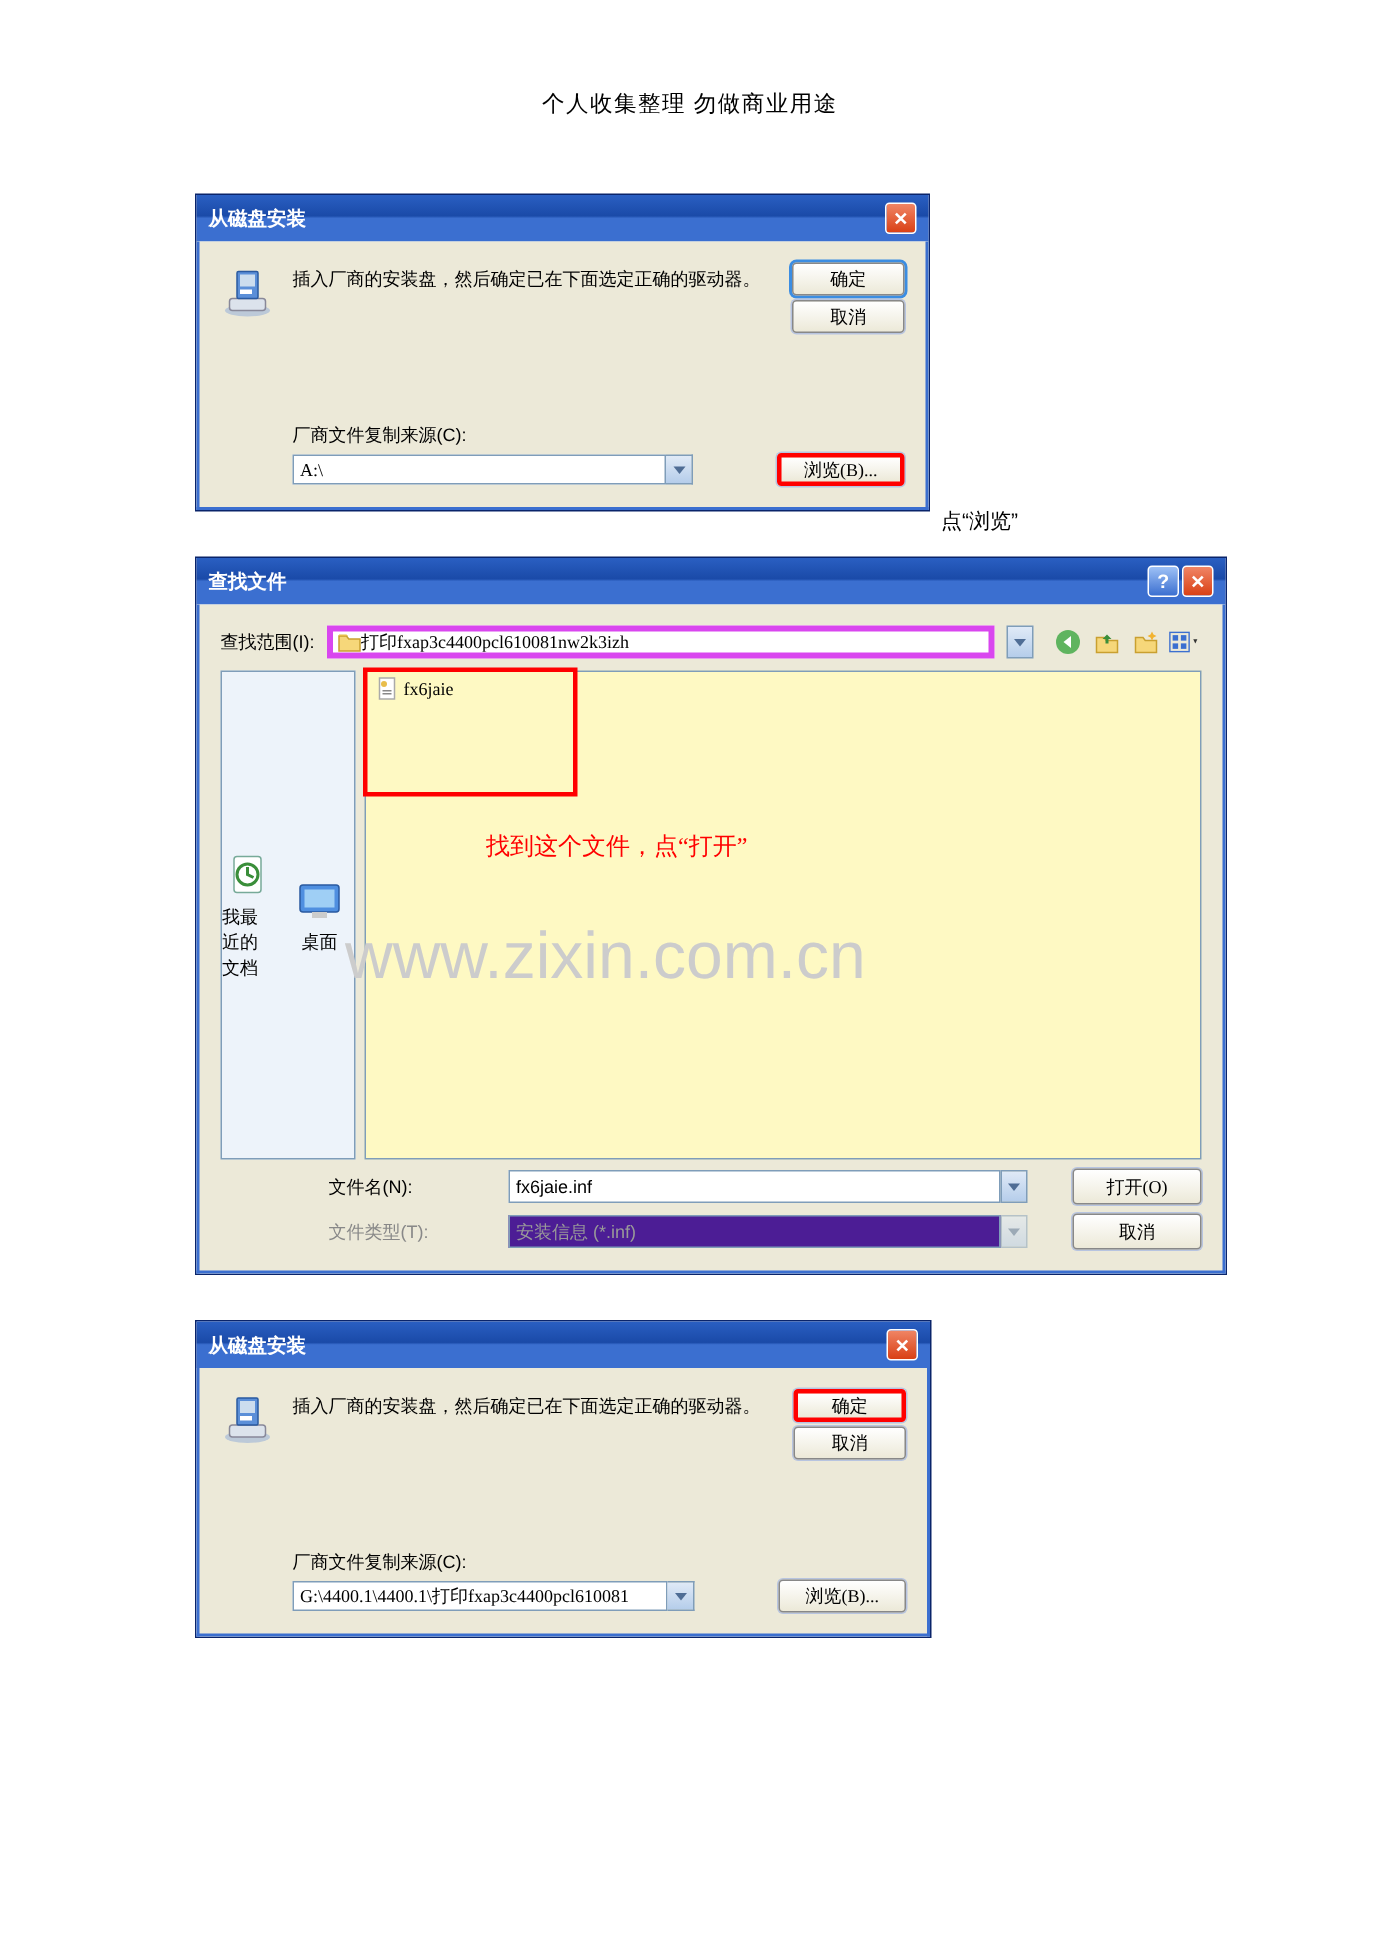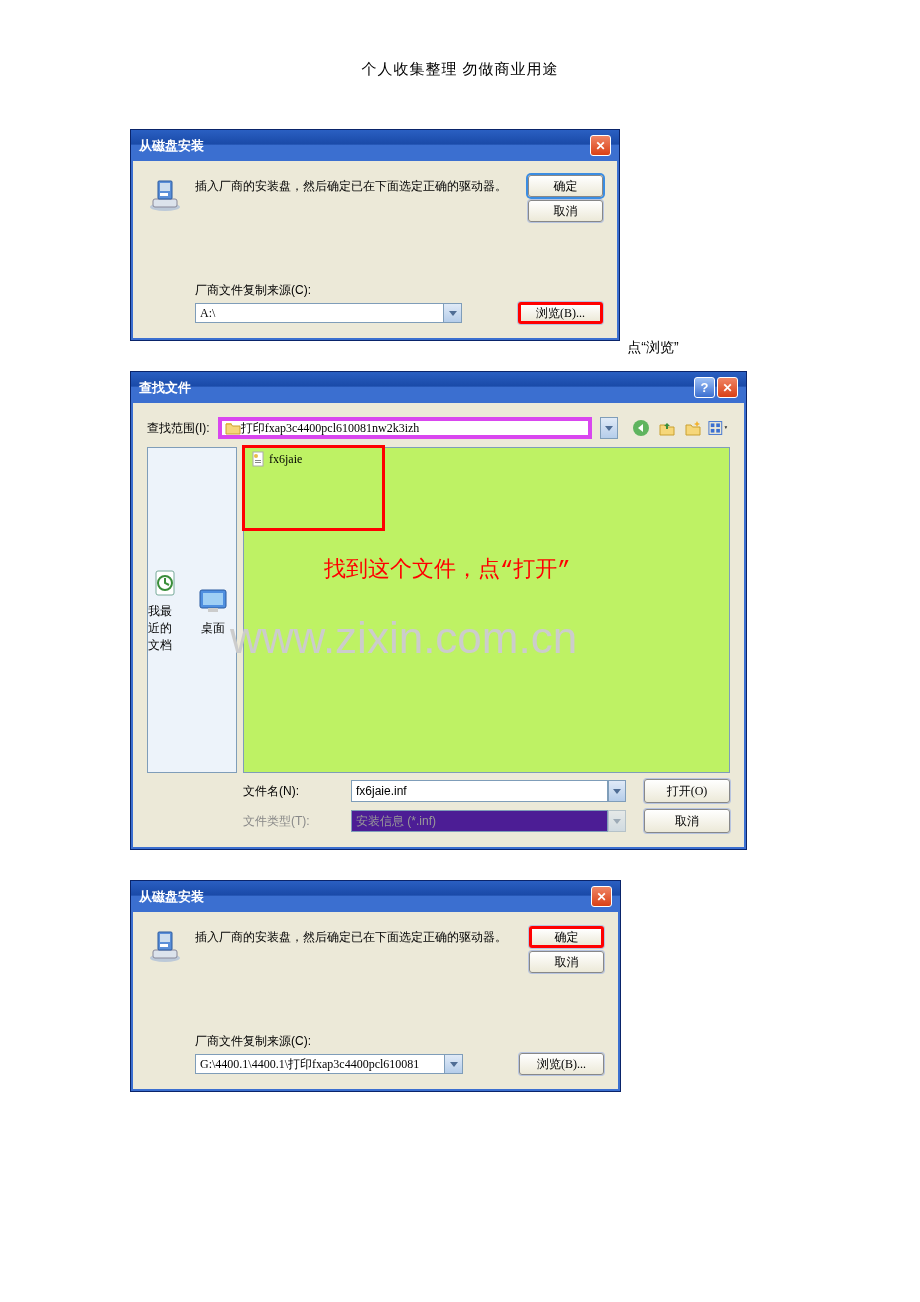"查找文件" .dialog.d2 { width: 617px -> 688px }
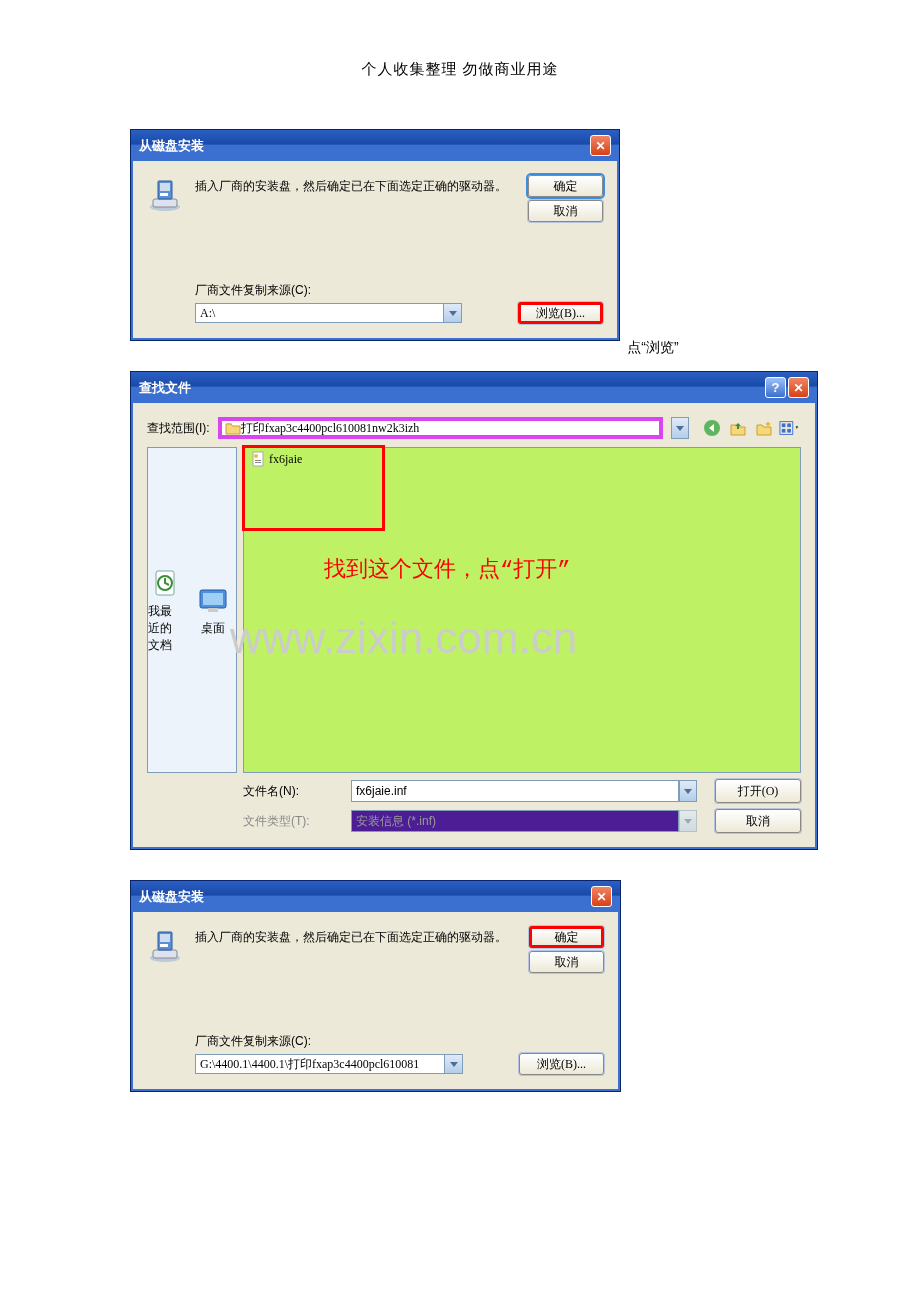"fx6jaie" .file-pane { background: #bef264 -> #fef9c3 }
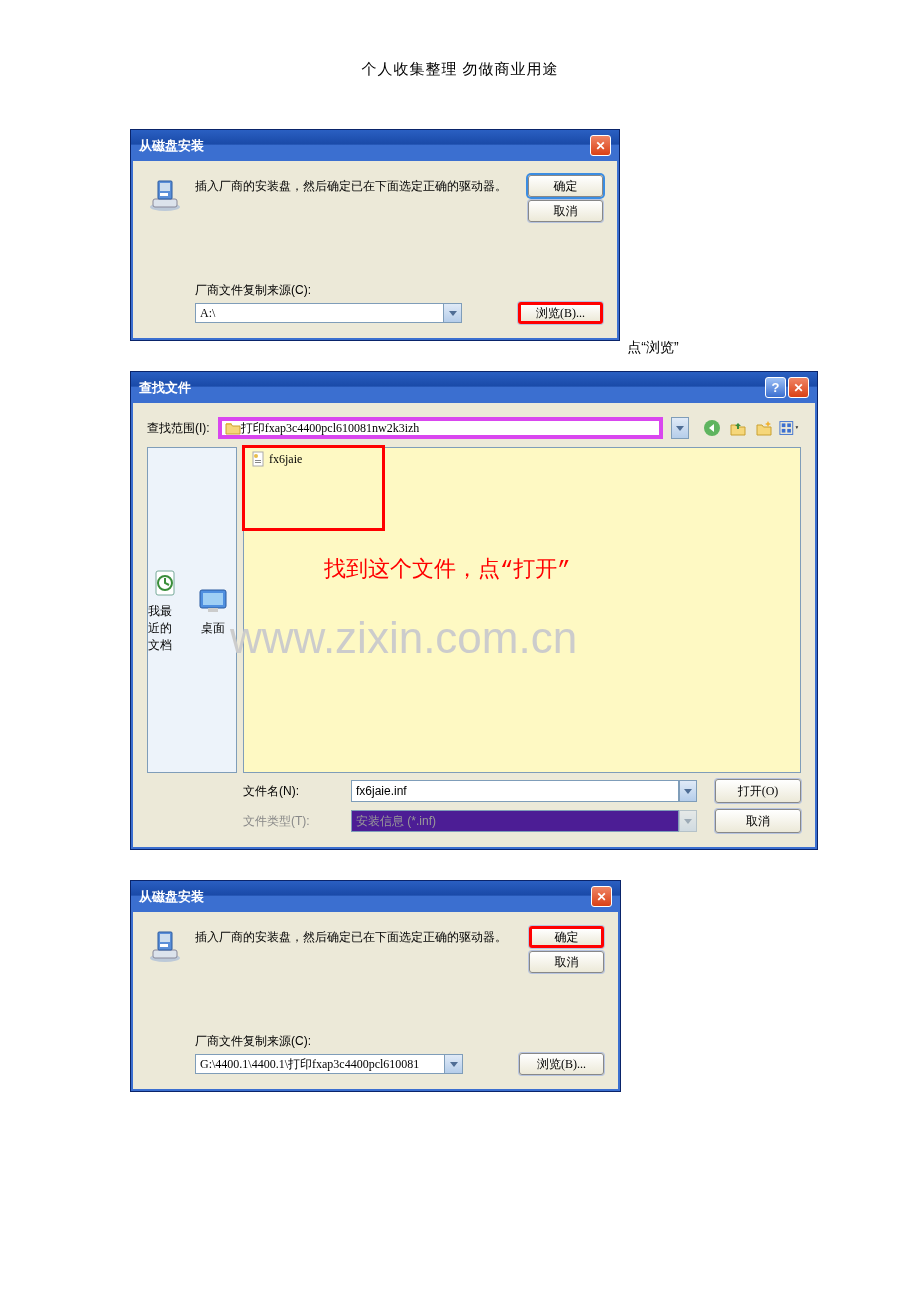"找到这个文件，点“打开”" .red-anno { font-family: Liberation Mono, monospace -> Liberation Serif, serif; font-size: 22px -> 16px }
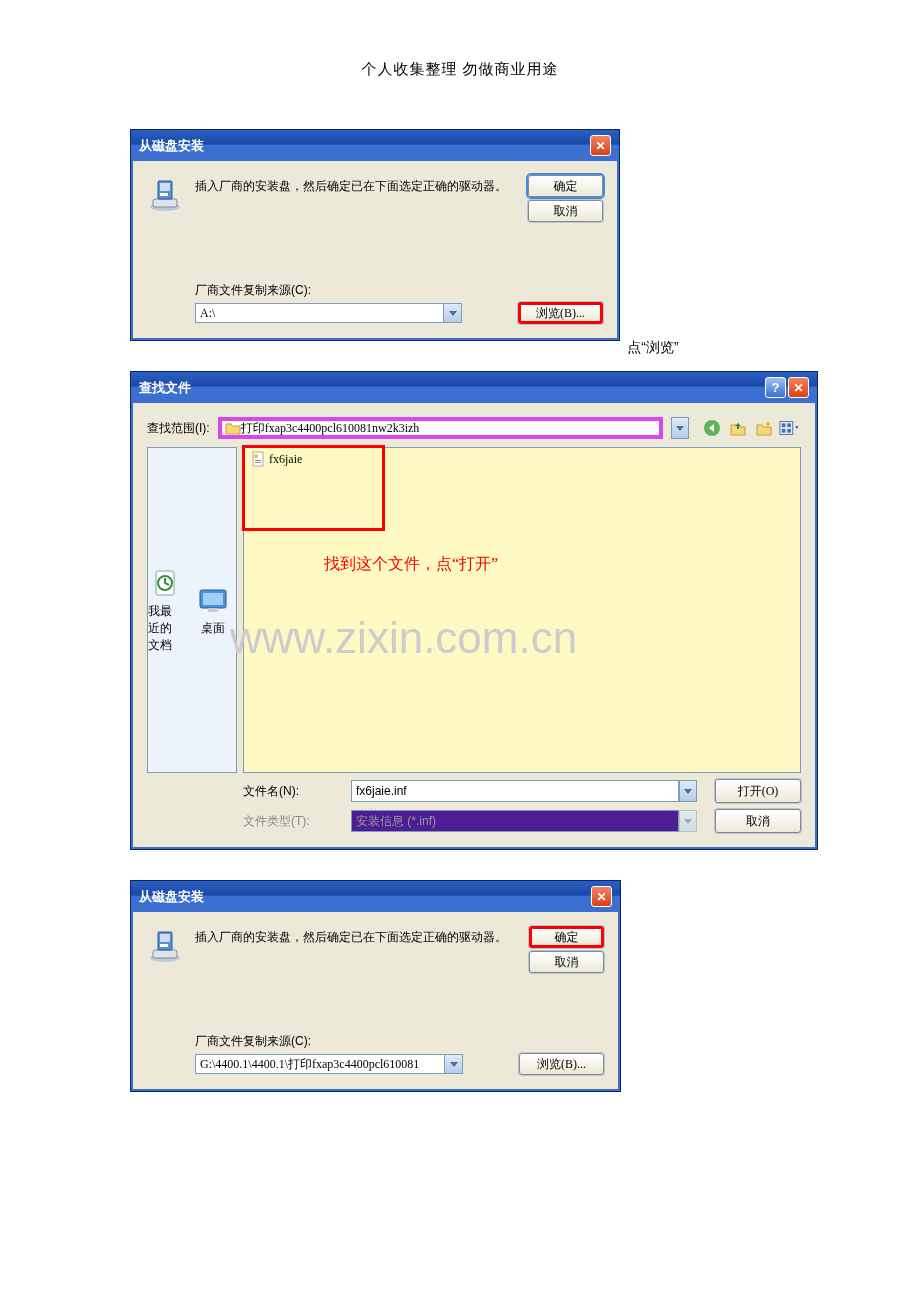"文件名(N):" .d2-bottom { gap: 6px 18px -> 6px 30px; margin-left: 96px -> 72px }
